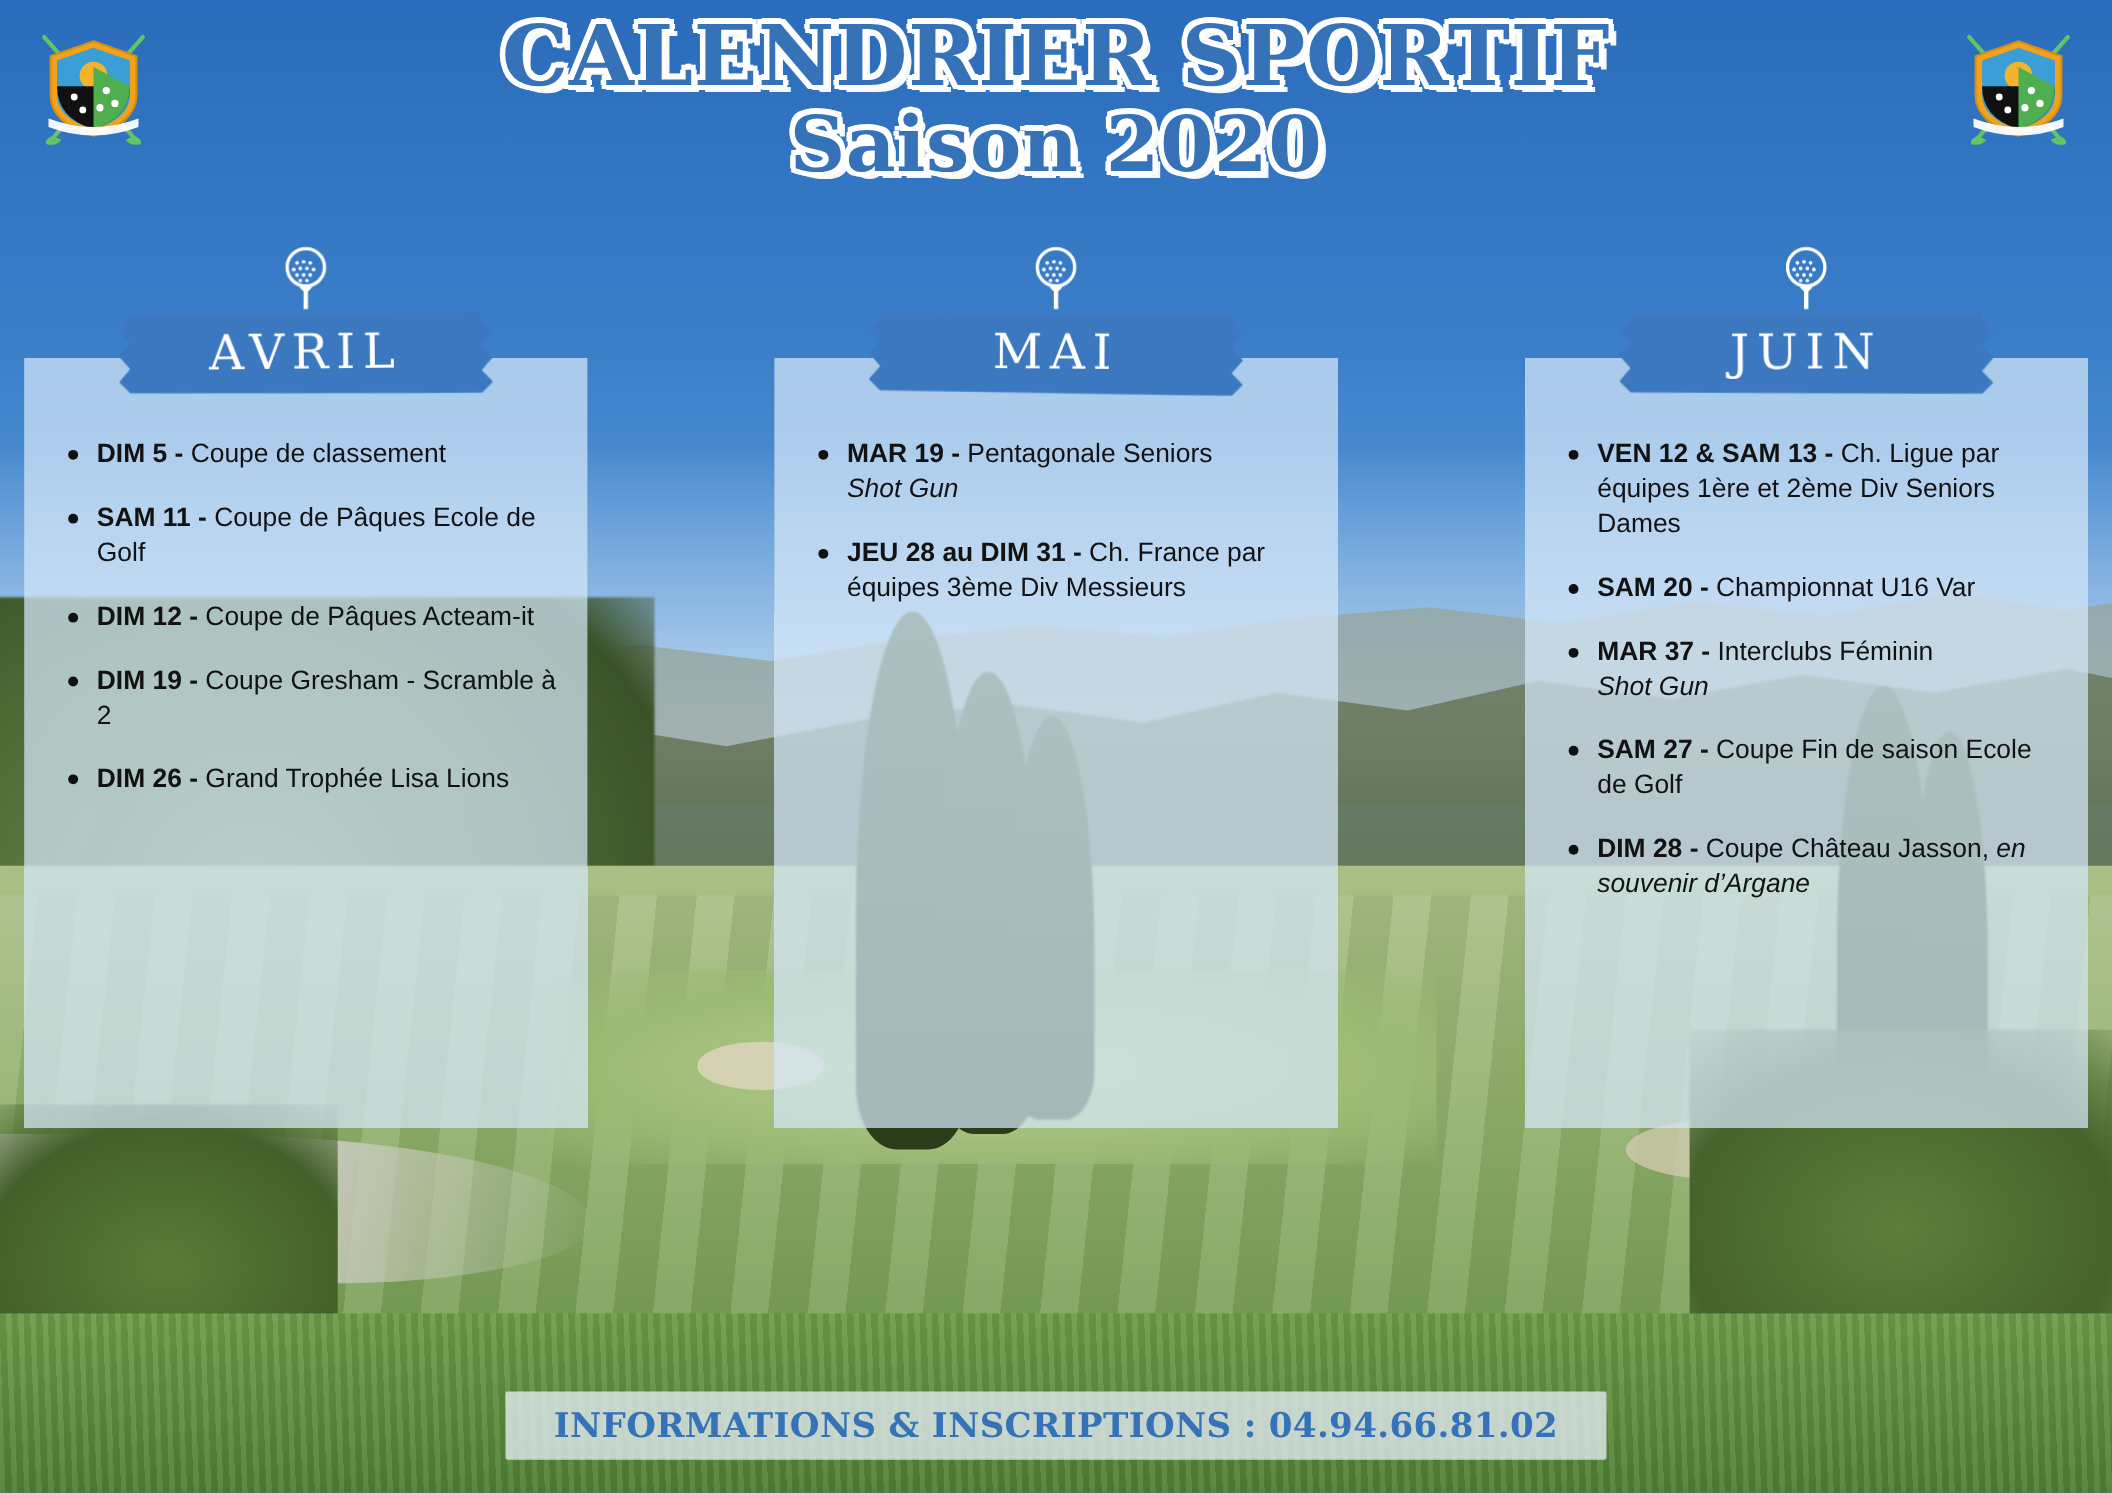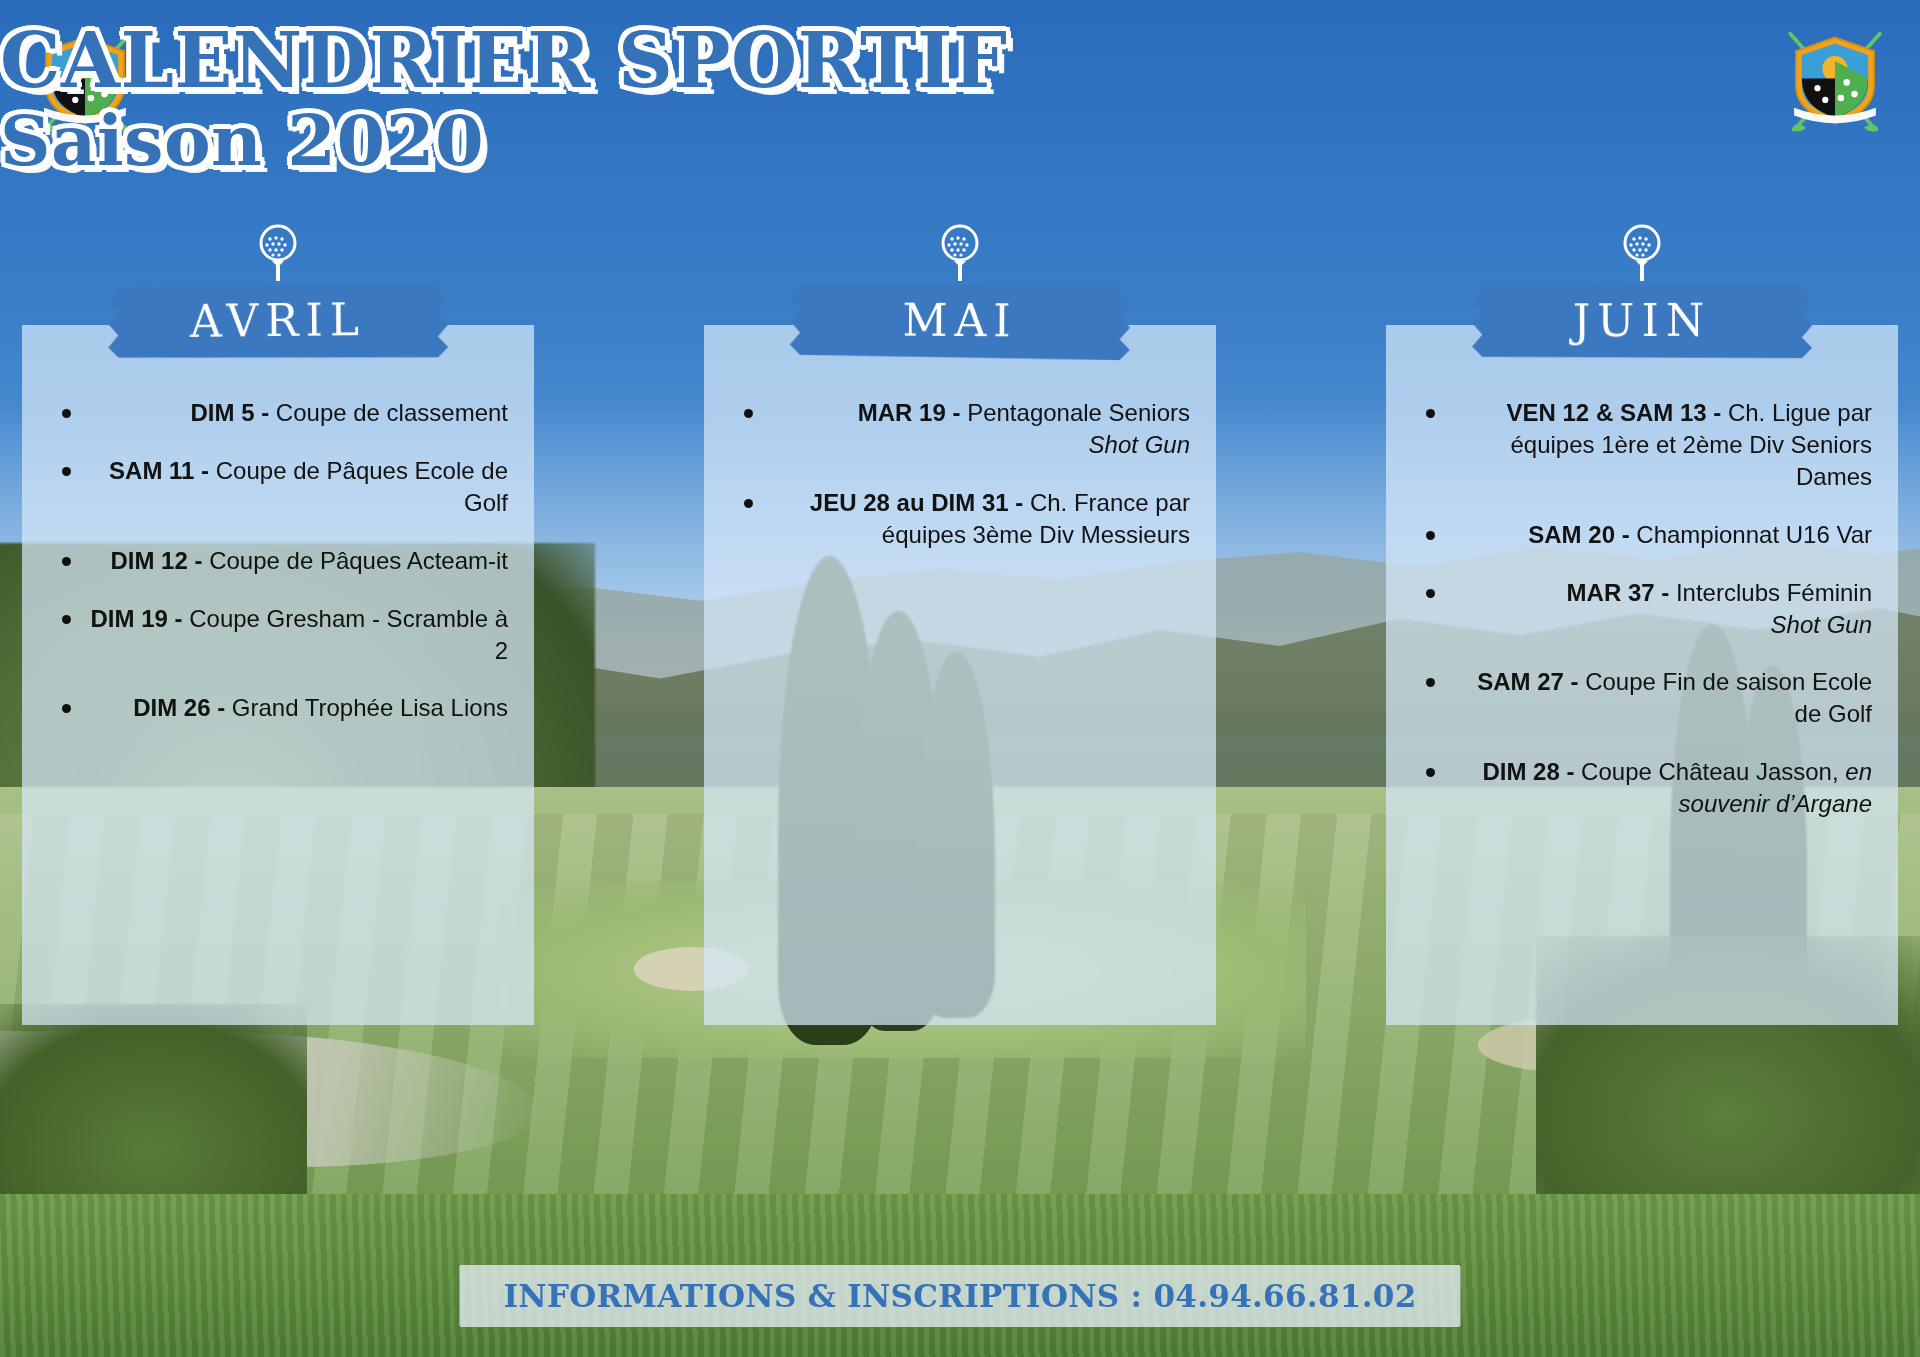"CALENDRIER SPORTIF" .poster-title { text-align: none -> center; top: 22px -> 12px }
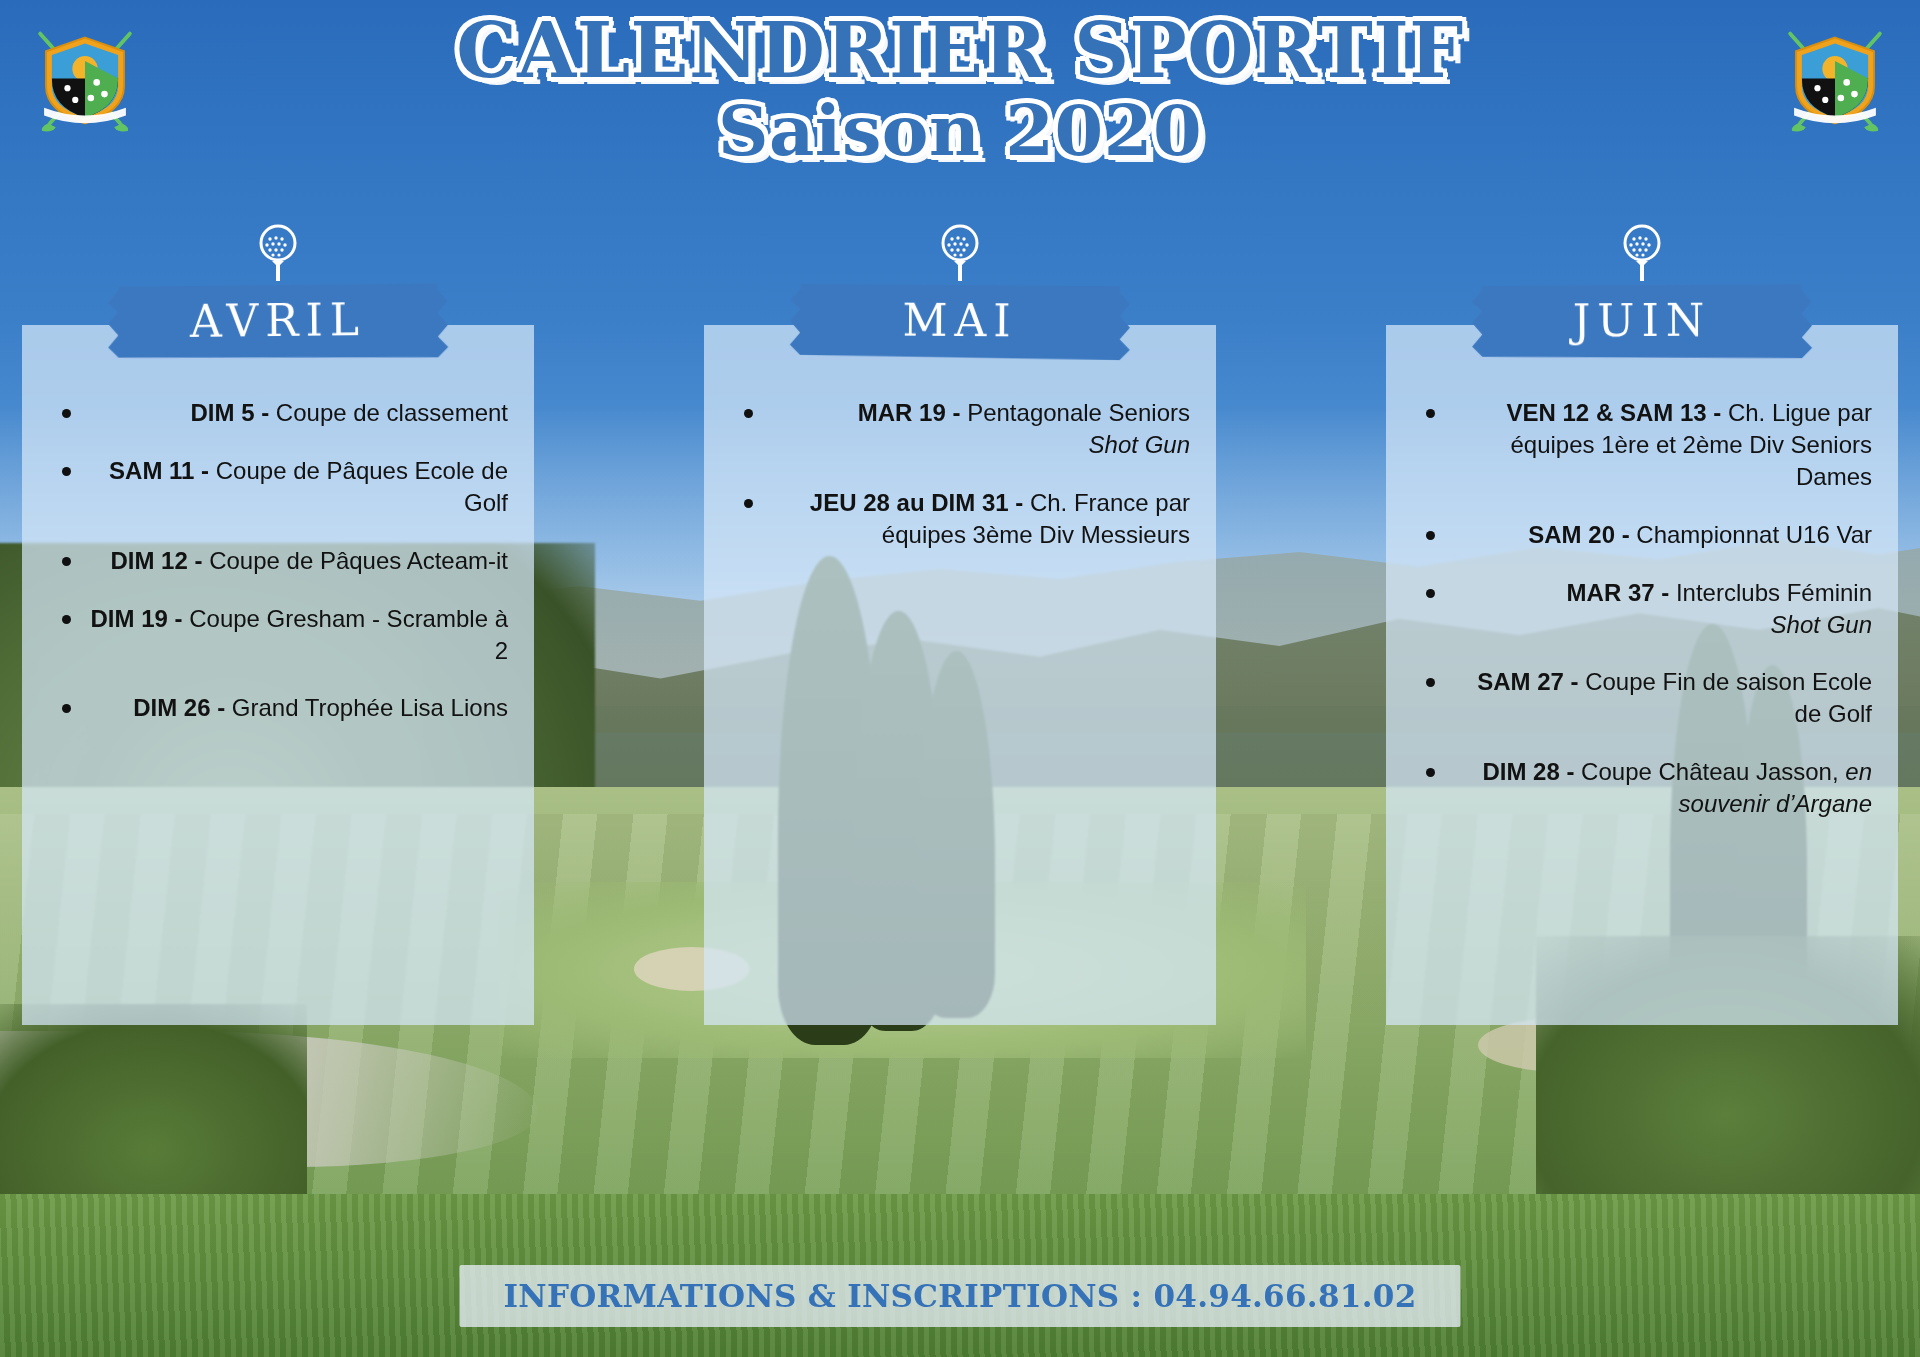"DIM 5 - Coupe de" .card { text-align: right -> none }
